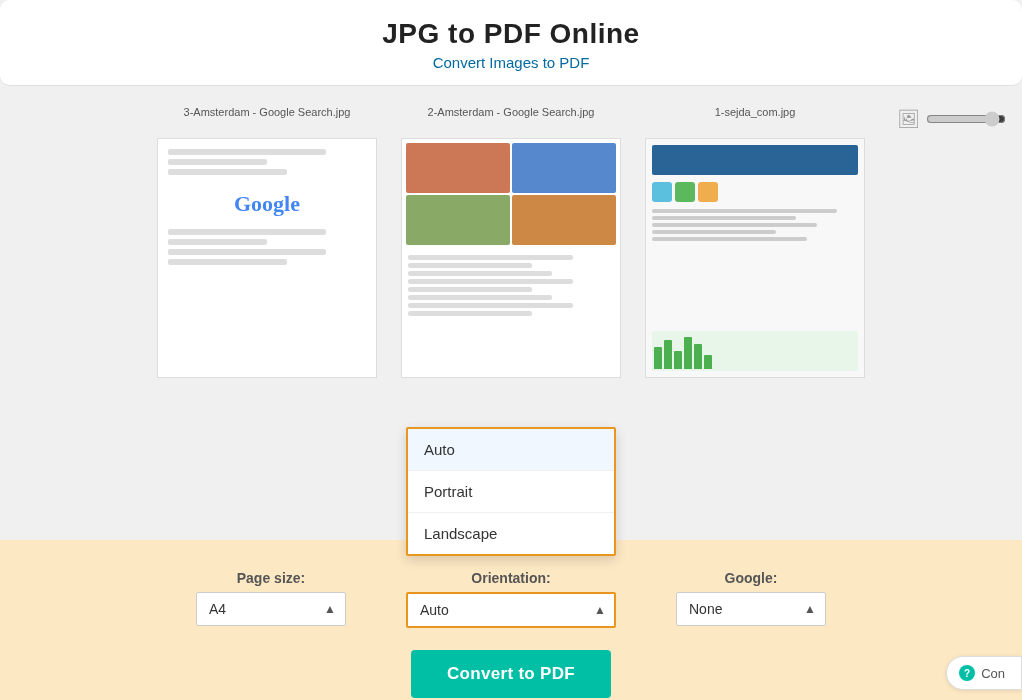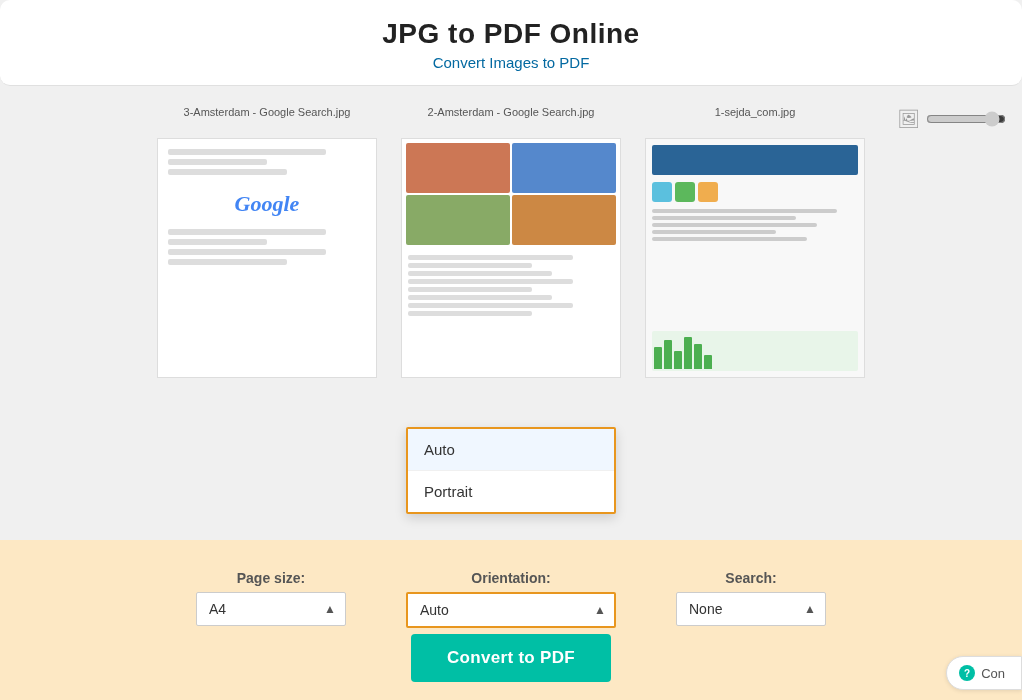"Google" .thumb-google1 .tg-logo { font-style: italic -> none }
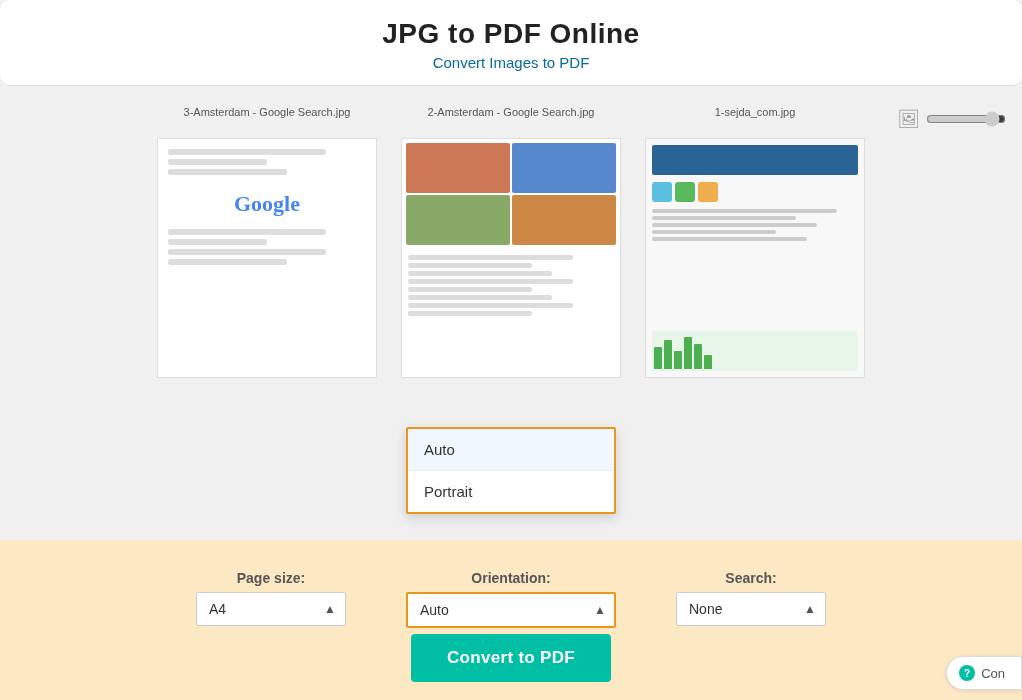"Landscape" div.dd-item { html: none -> <div>Landscape</div> }
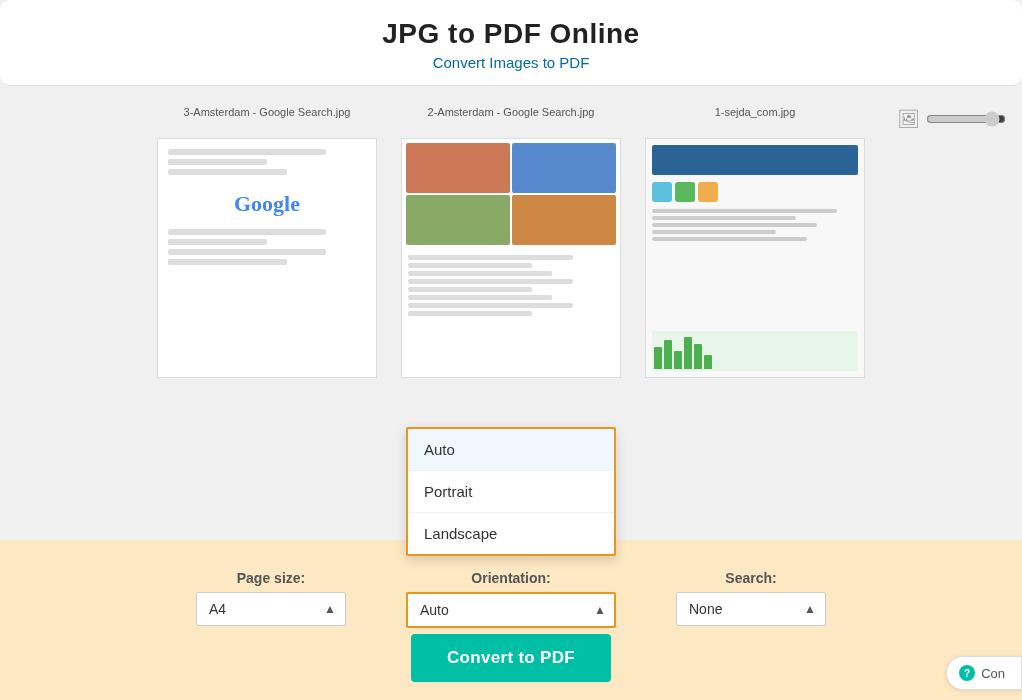"Search:" span.control-label { text: Search -> Google }
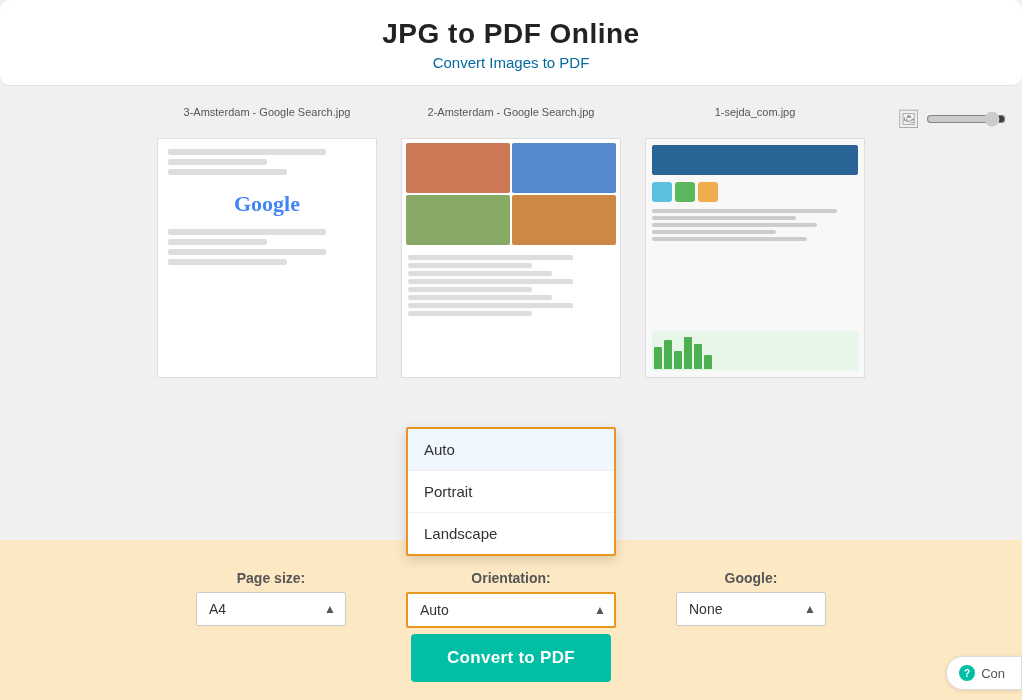"Convert to PDF" .convert-btn { margin-top: 6px -> 22px }
